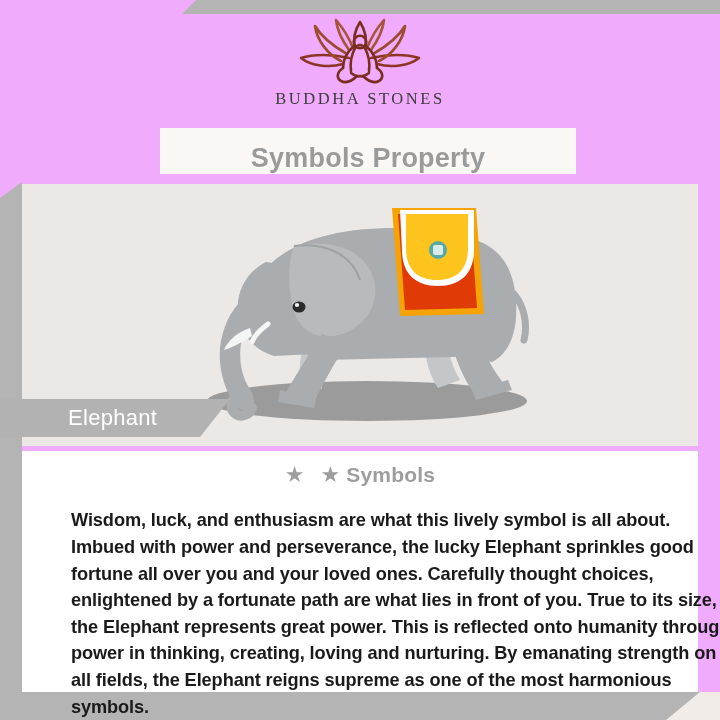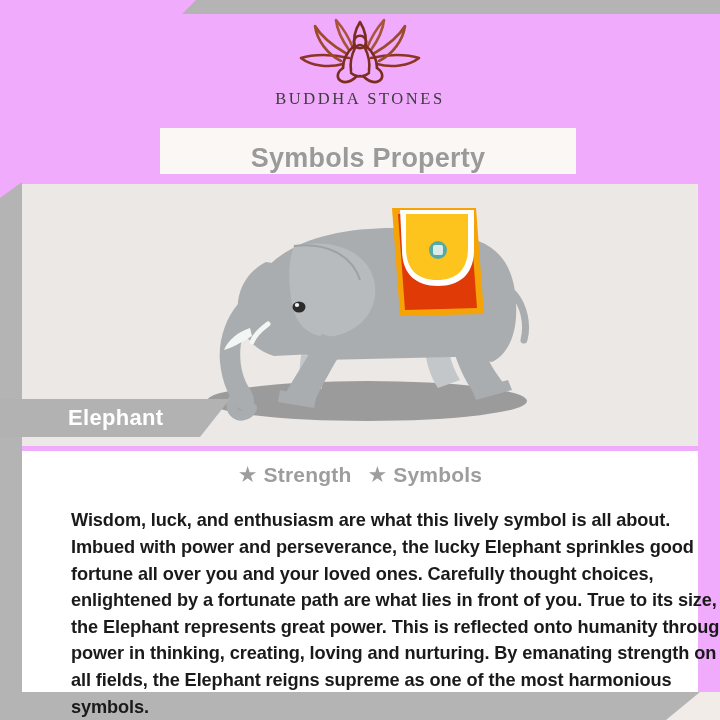"Elephant" .label-band .label-text { font-weight: bold -> normal }
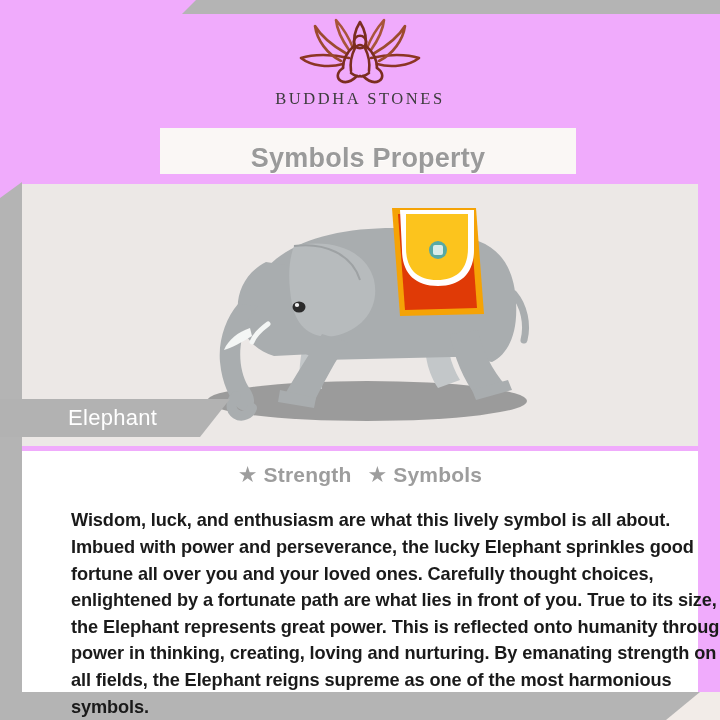"Strength" span.vname { html: <span>Strength</span> -> none }
